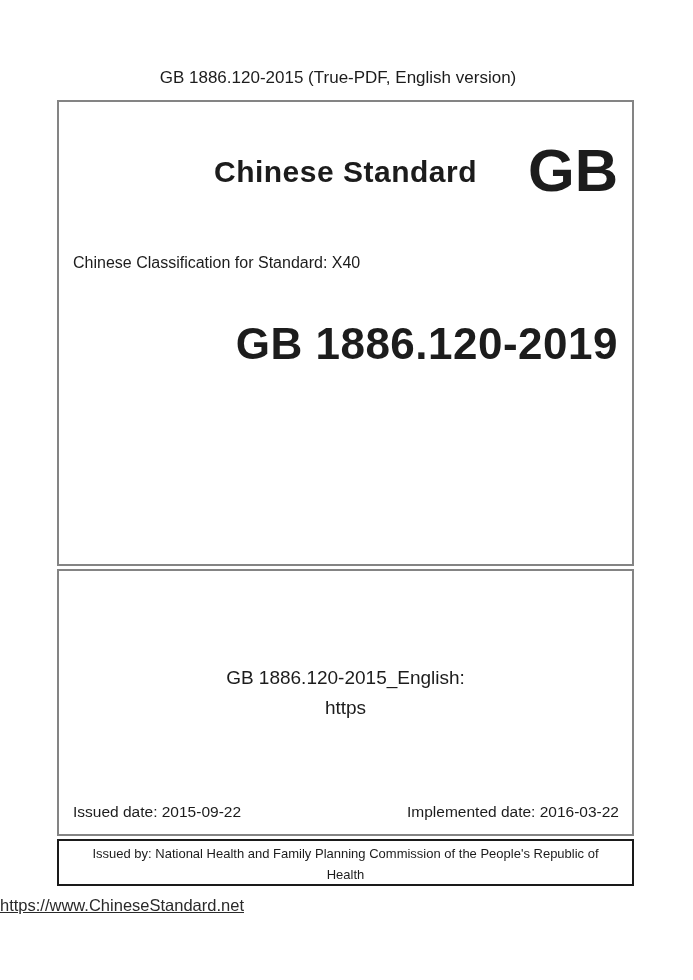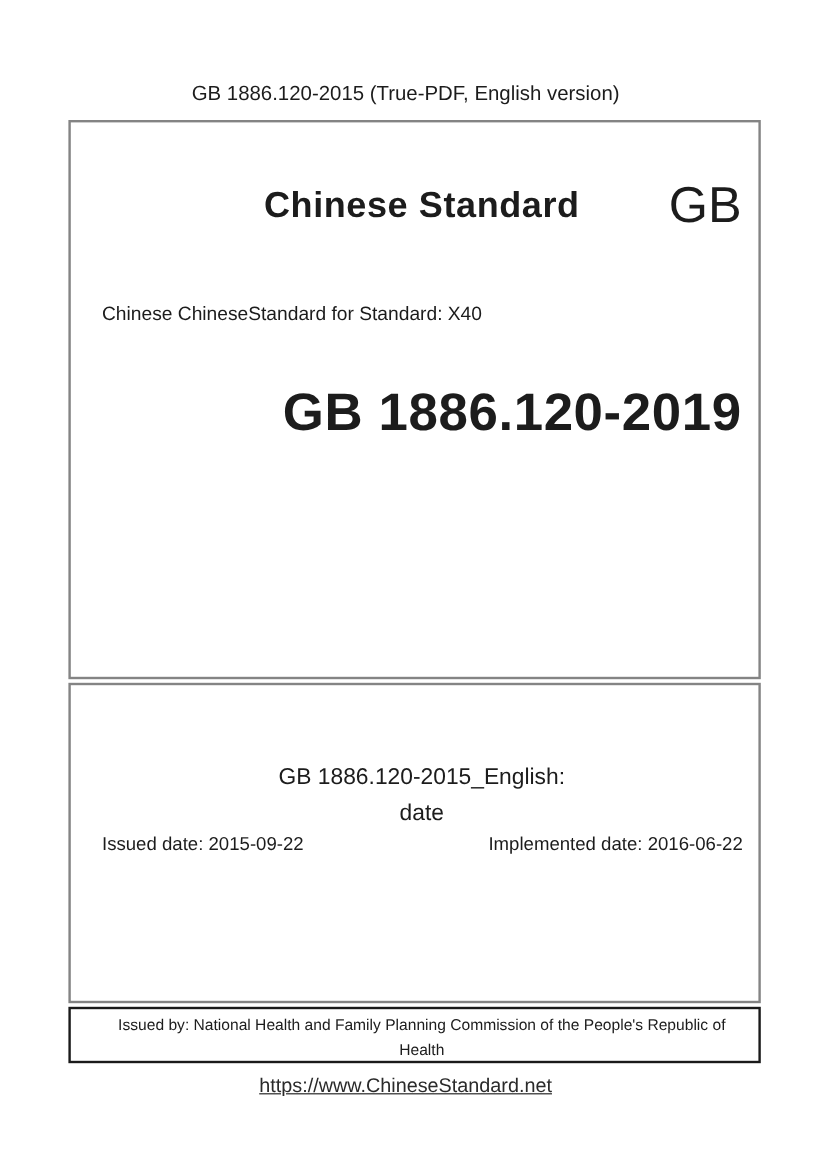"Chinese Standard" .box { padding-left: 12px -> none }
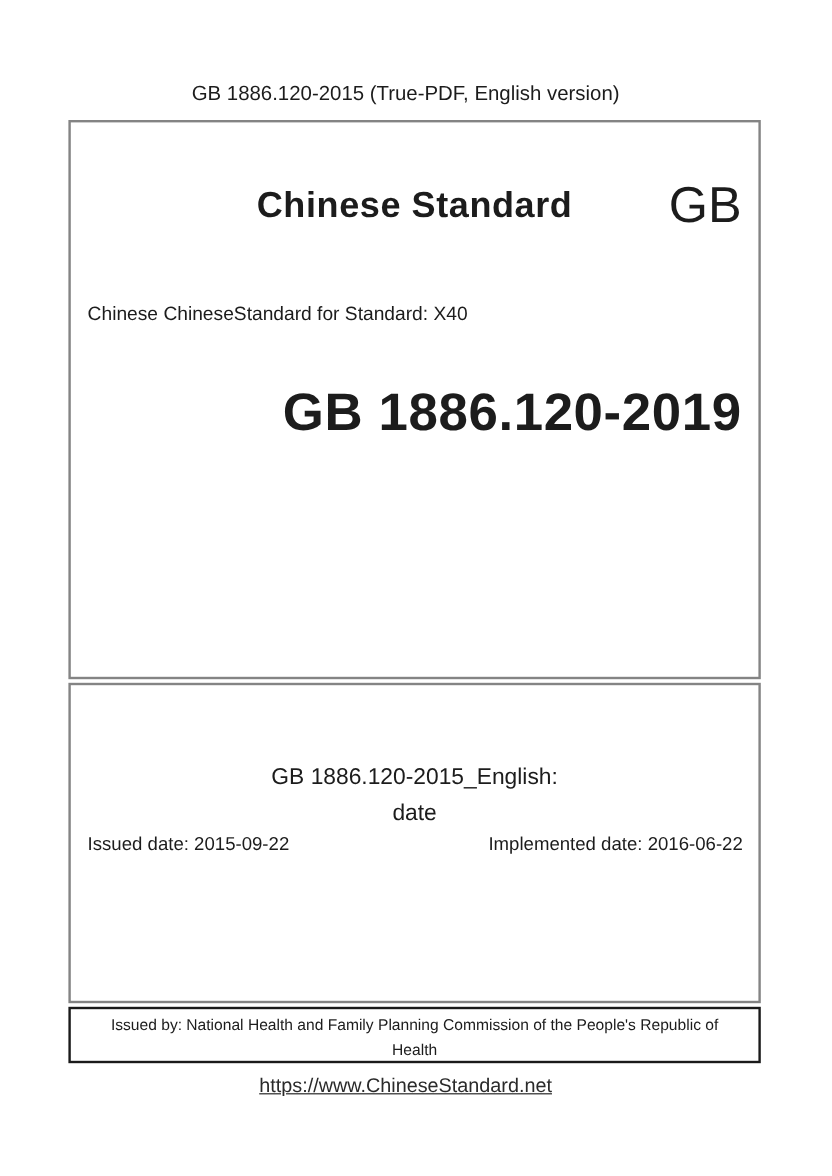"GB" .gb-logo { font-size: 42px -> 60px; font-weight: normal -> bold }
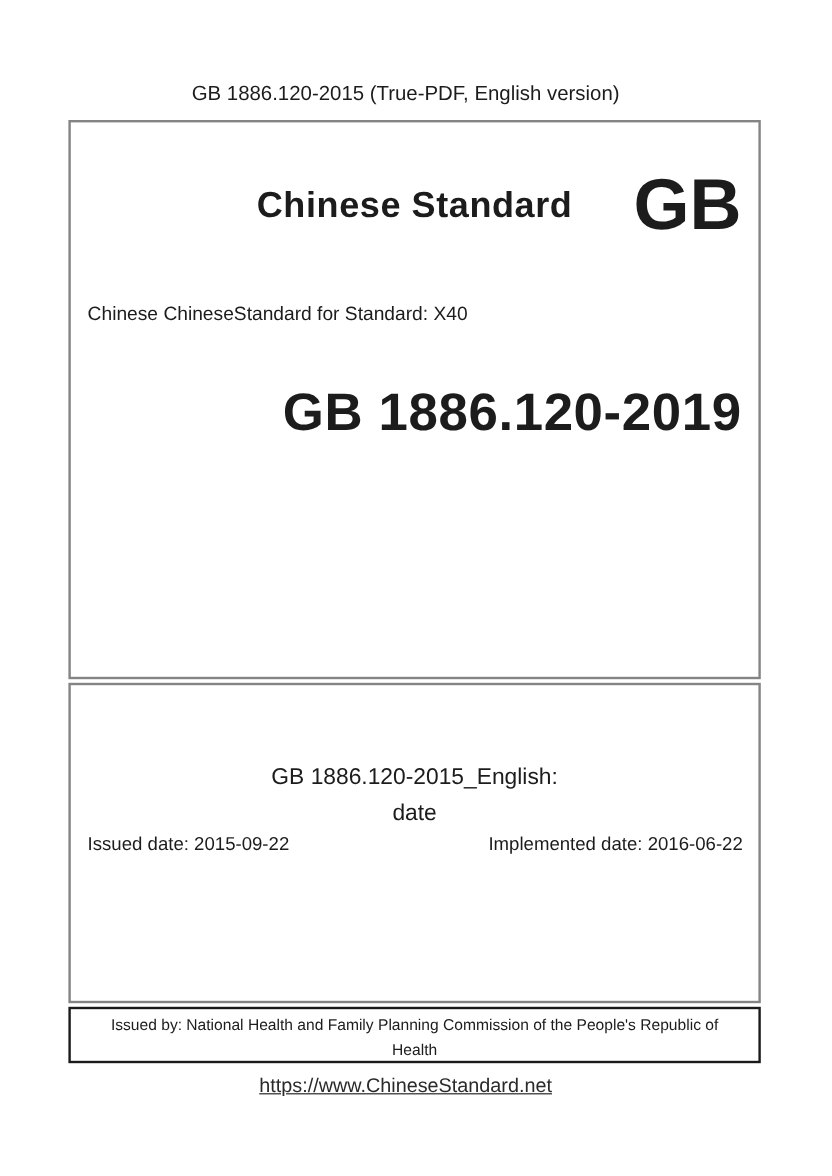"Chinese ChineseStandard for Standard:" div.classification-line { text: ChineseStandard -> Classification }
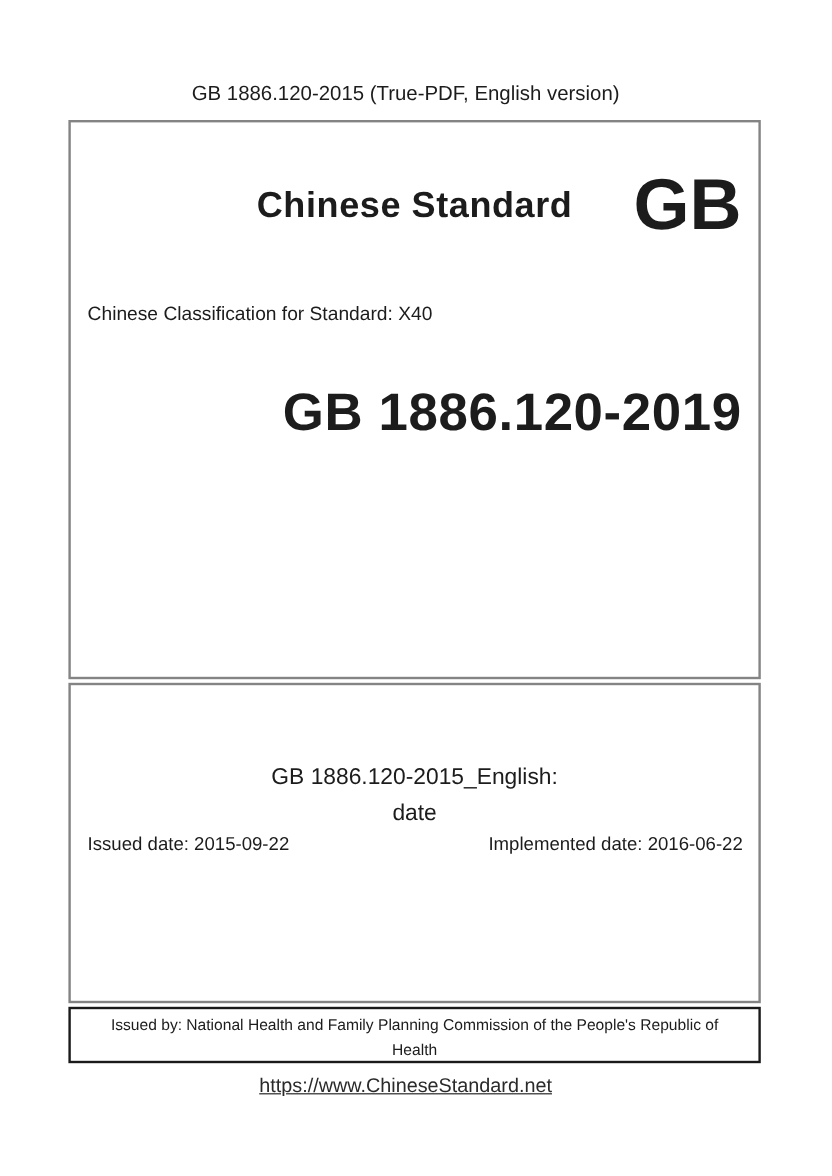"GB 1886.120-2015_English:" .english-title-block { margin-top: 62px -> 92px }
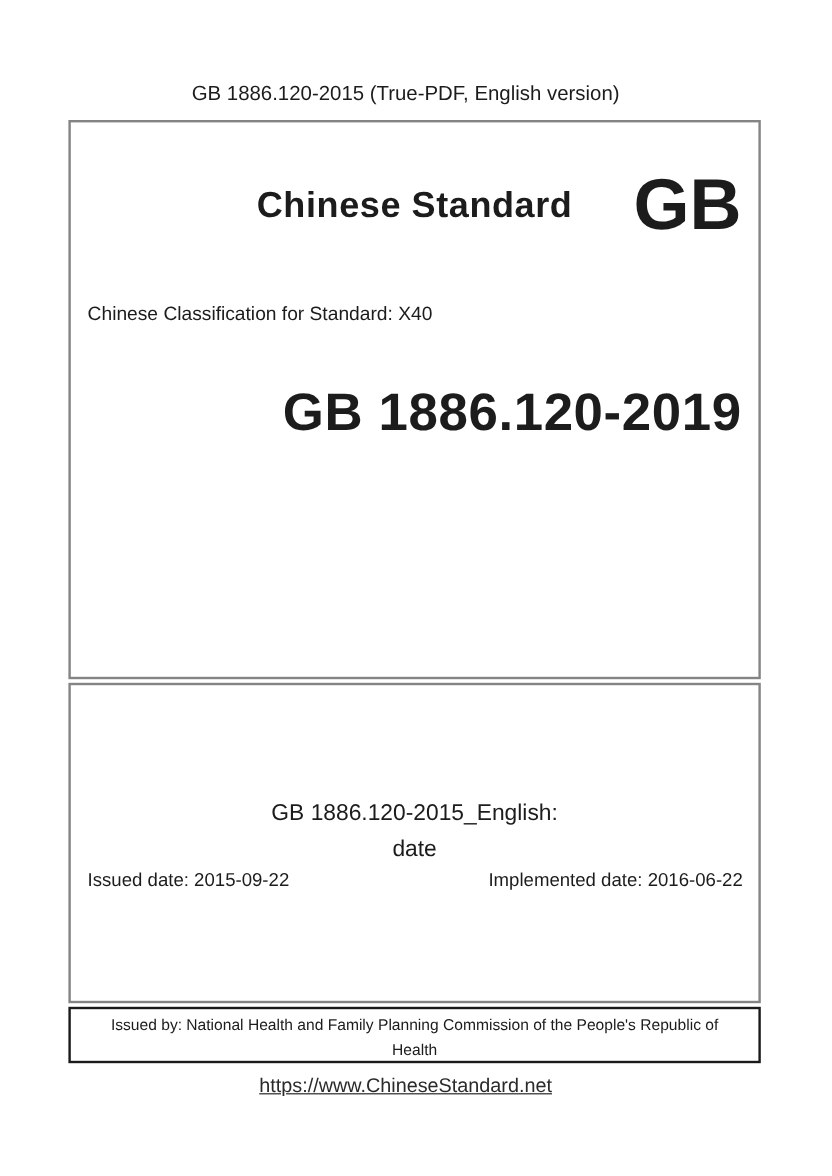"date" div { text: date -> https }
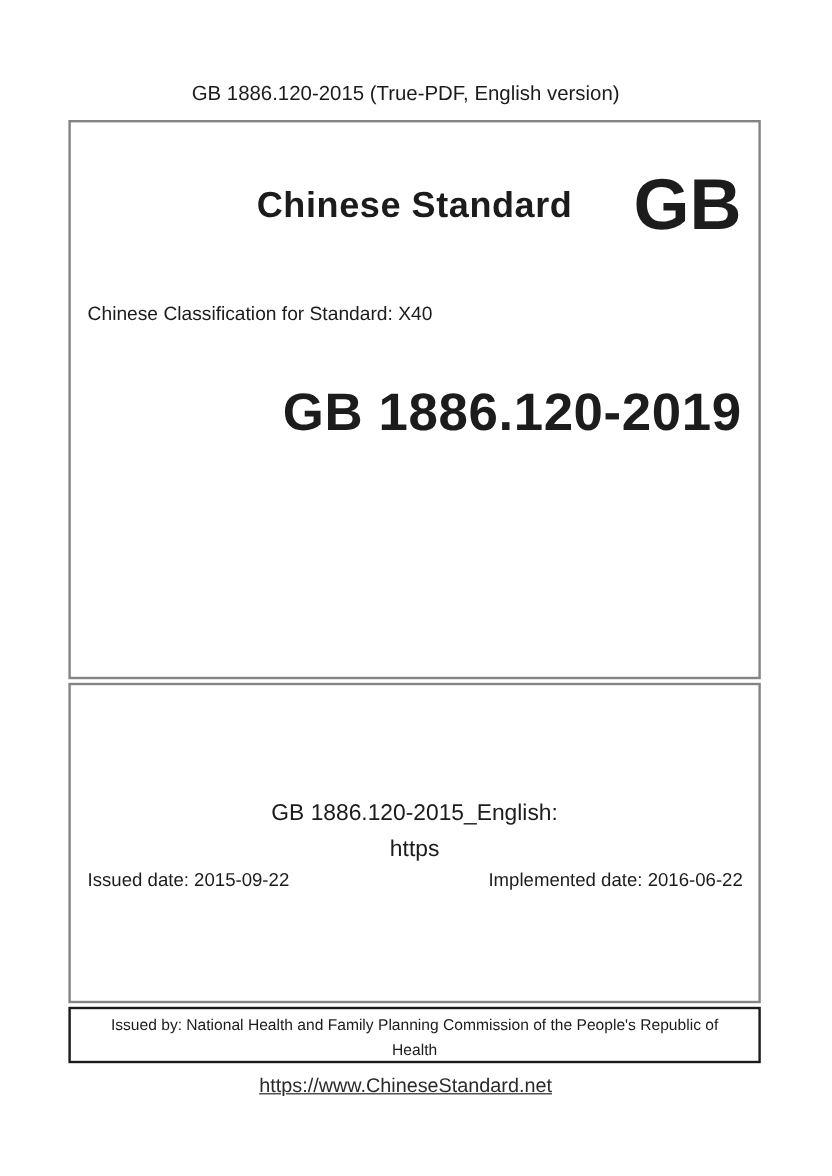"Issued date: 2015-09-22" .dates-row { margin-top: none -> 78px }
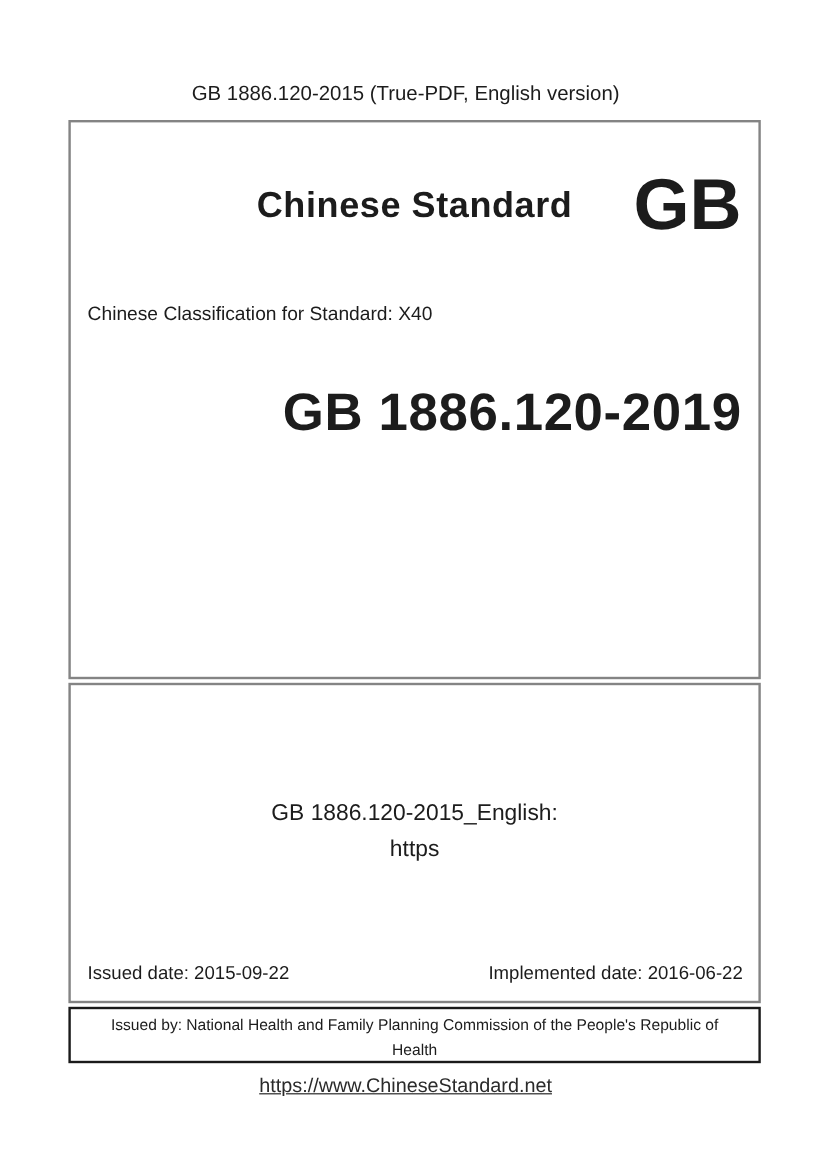"Implemented date: 2016-06-22" div { text: 2016-06-22 -> 2016-03-22 }
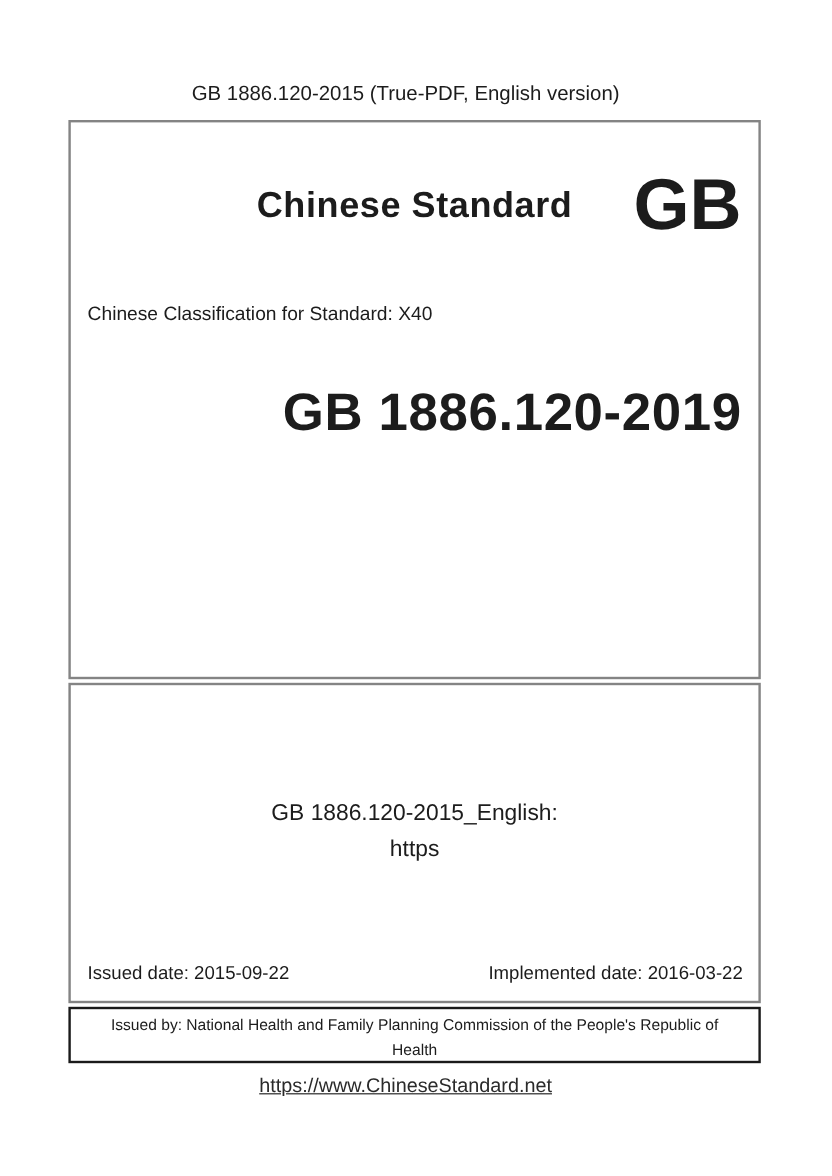"https://www.ChineseStandard.net" .doc-footer { text-align: center -> none }
